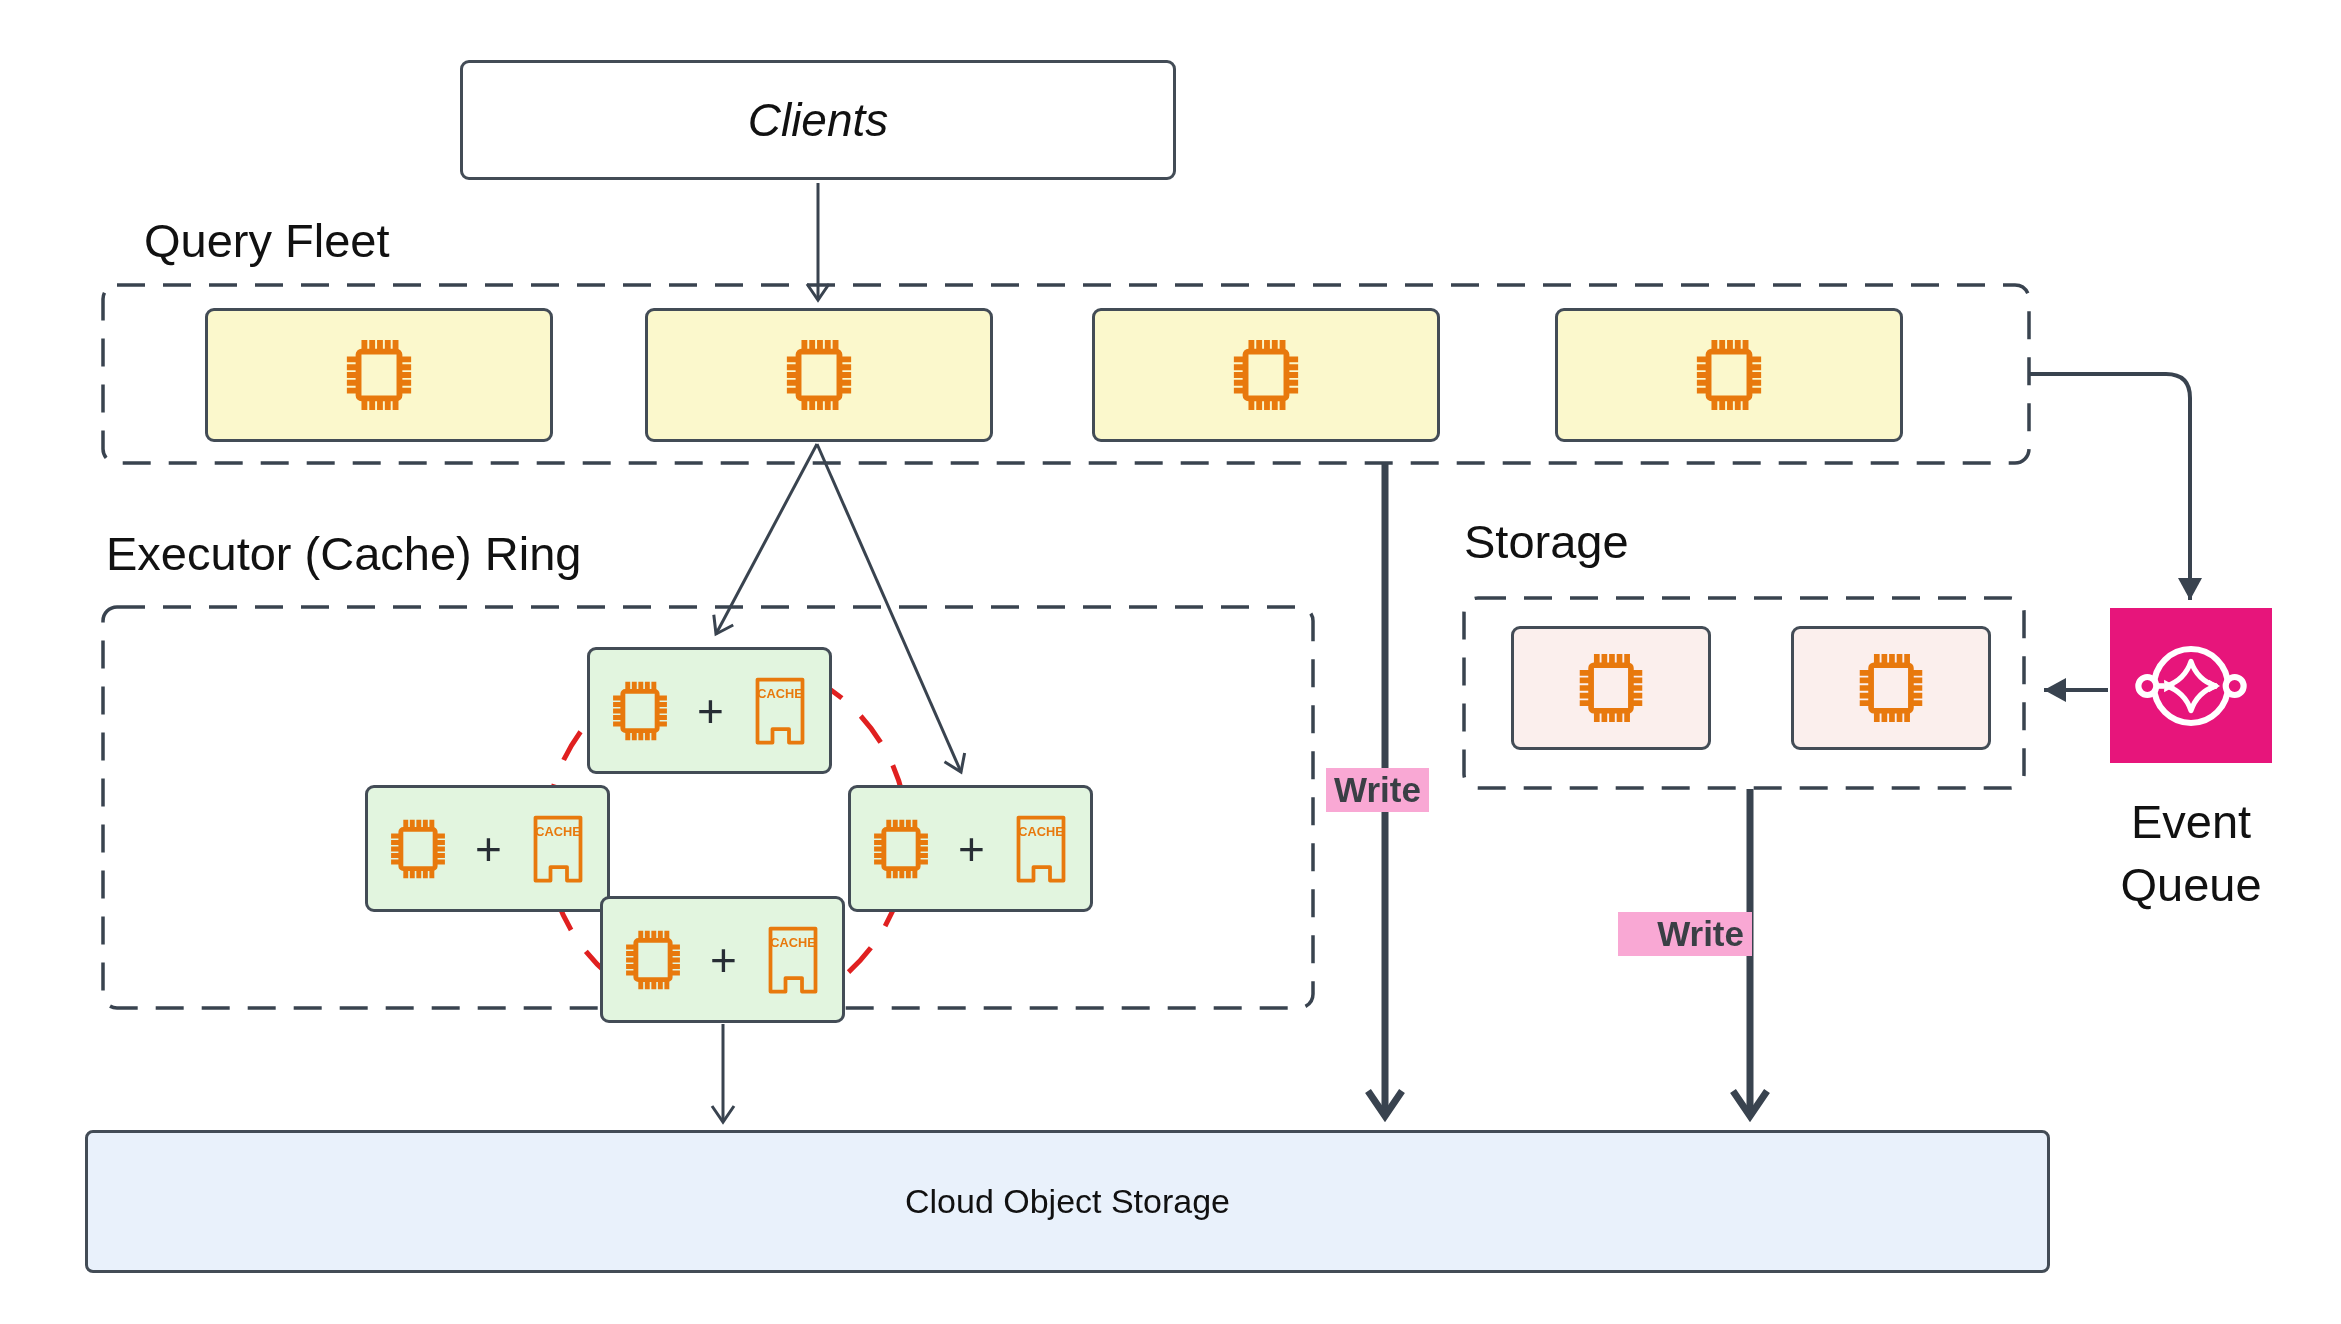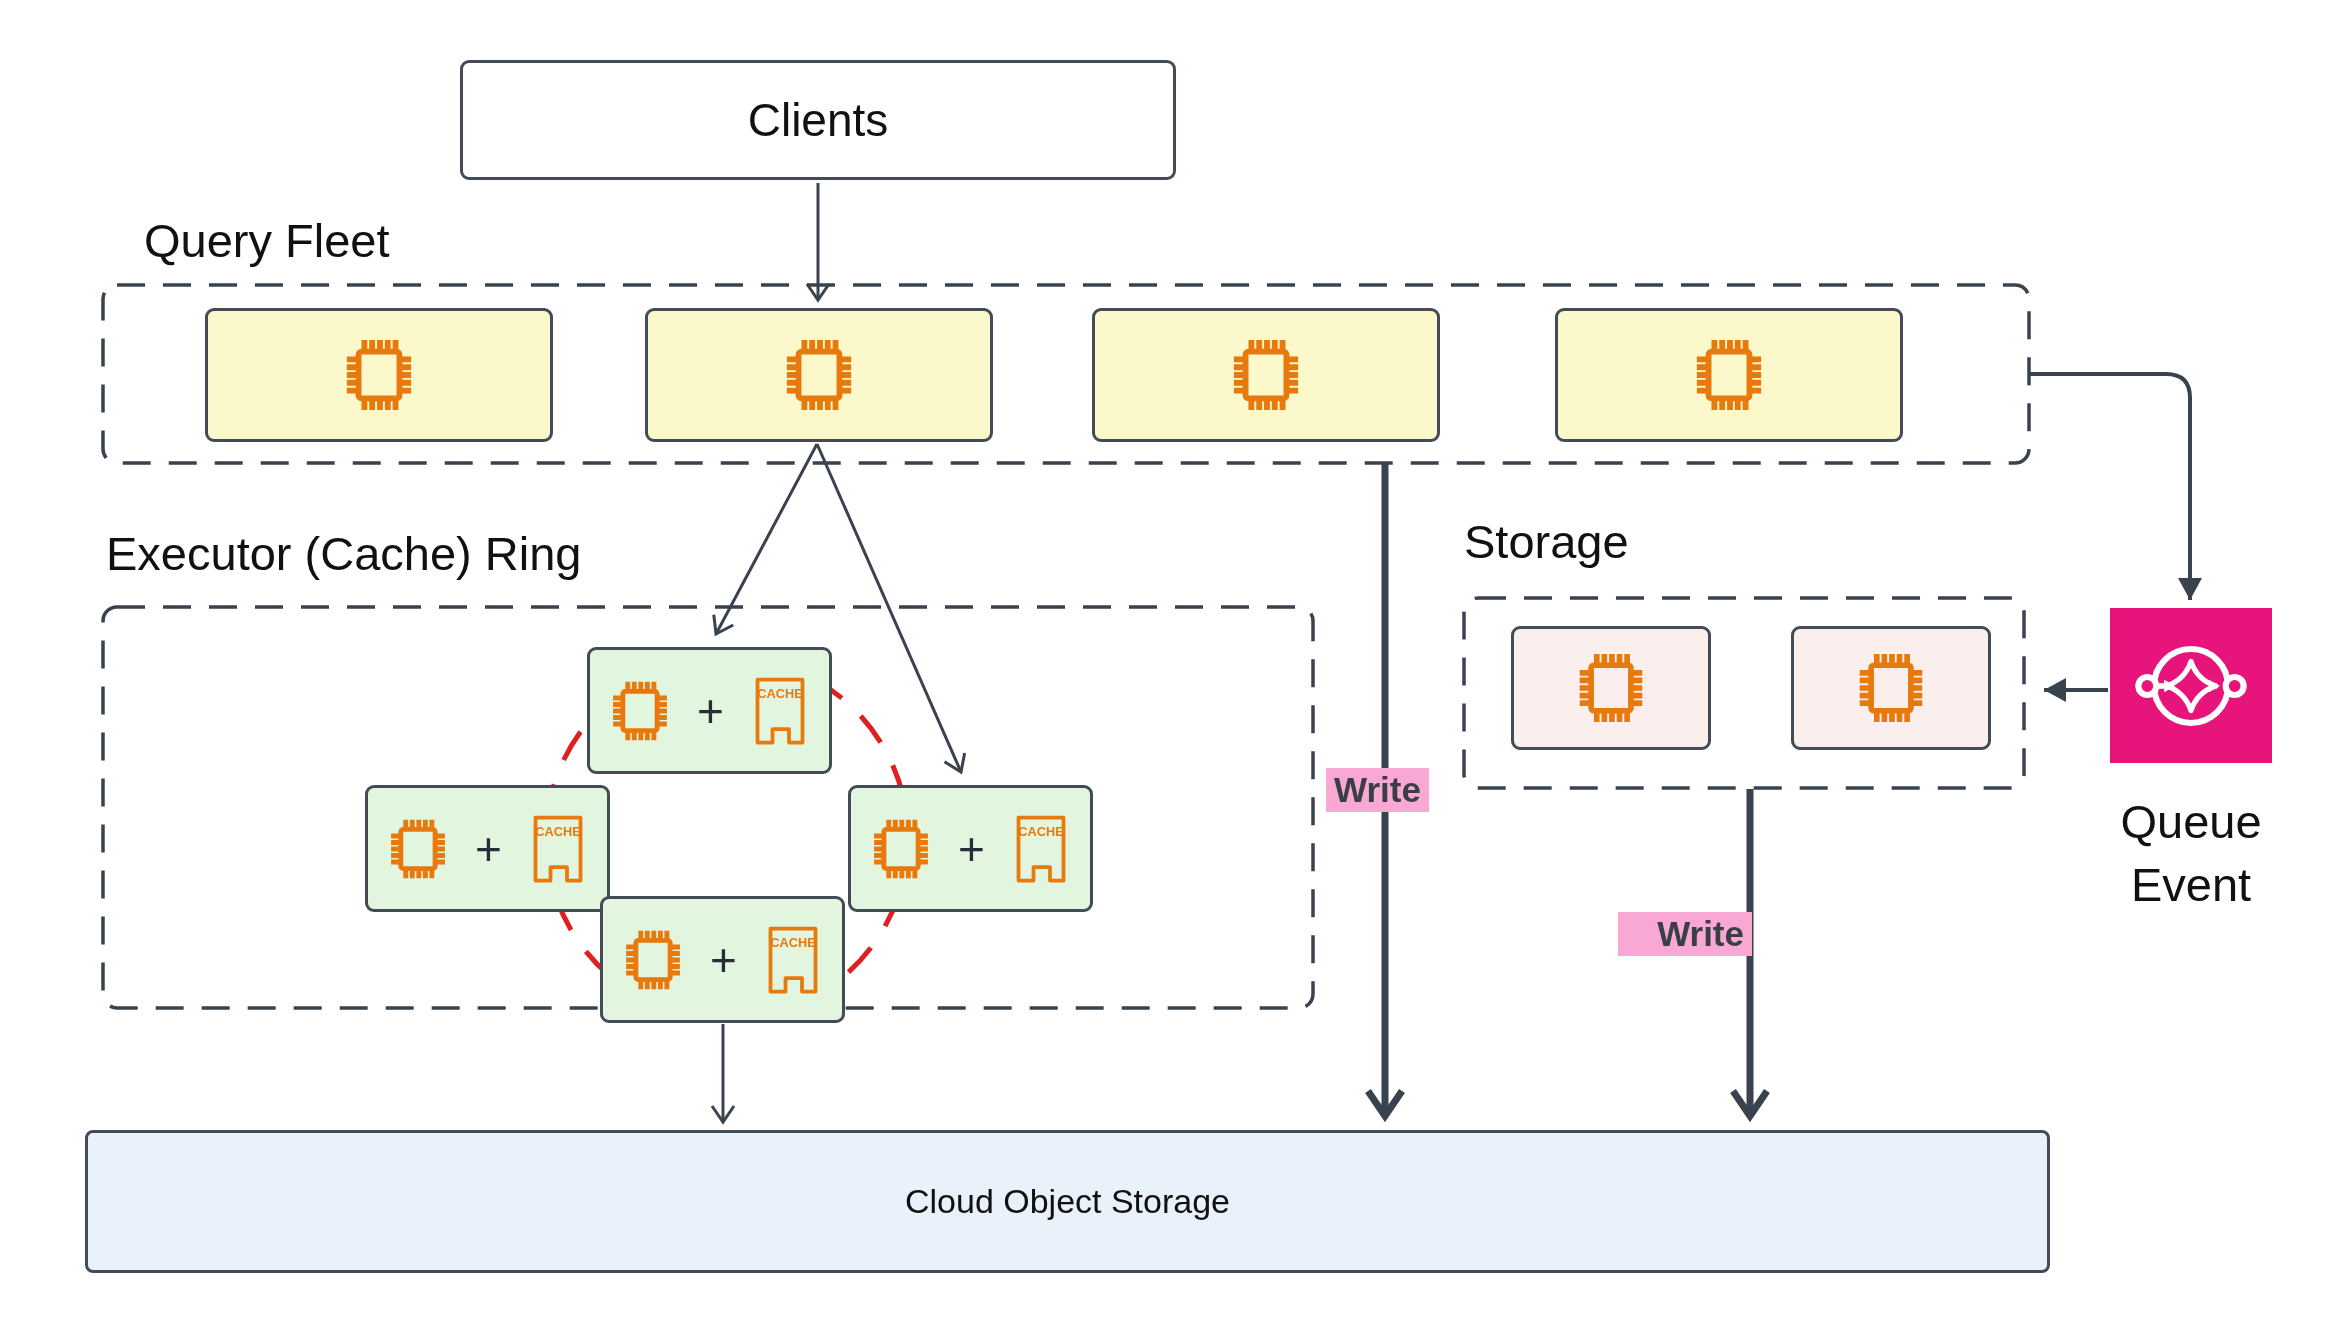"Clients" .titlebox { font-style: none -> italic }
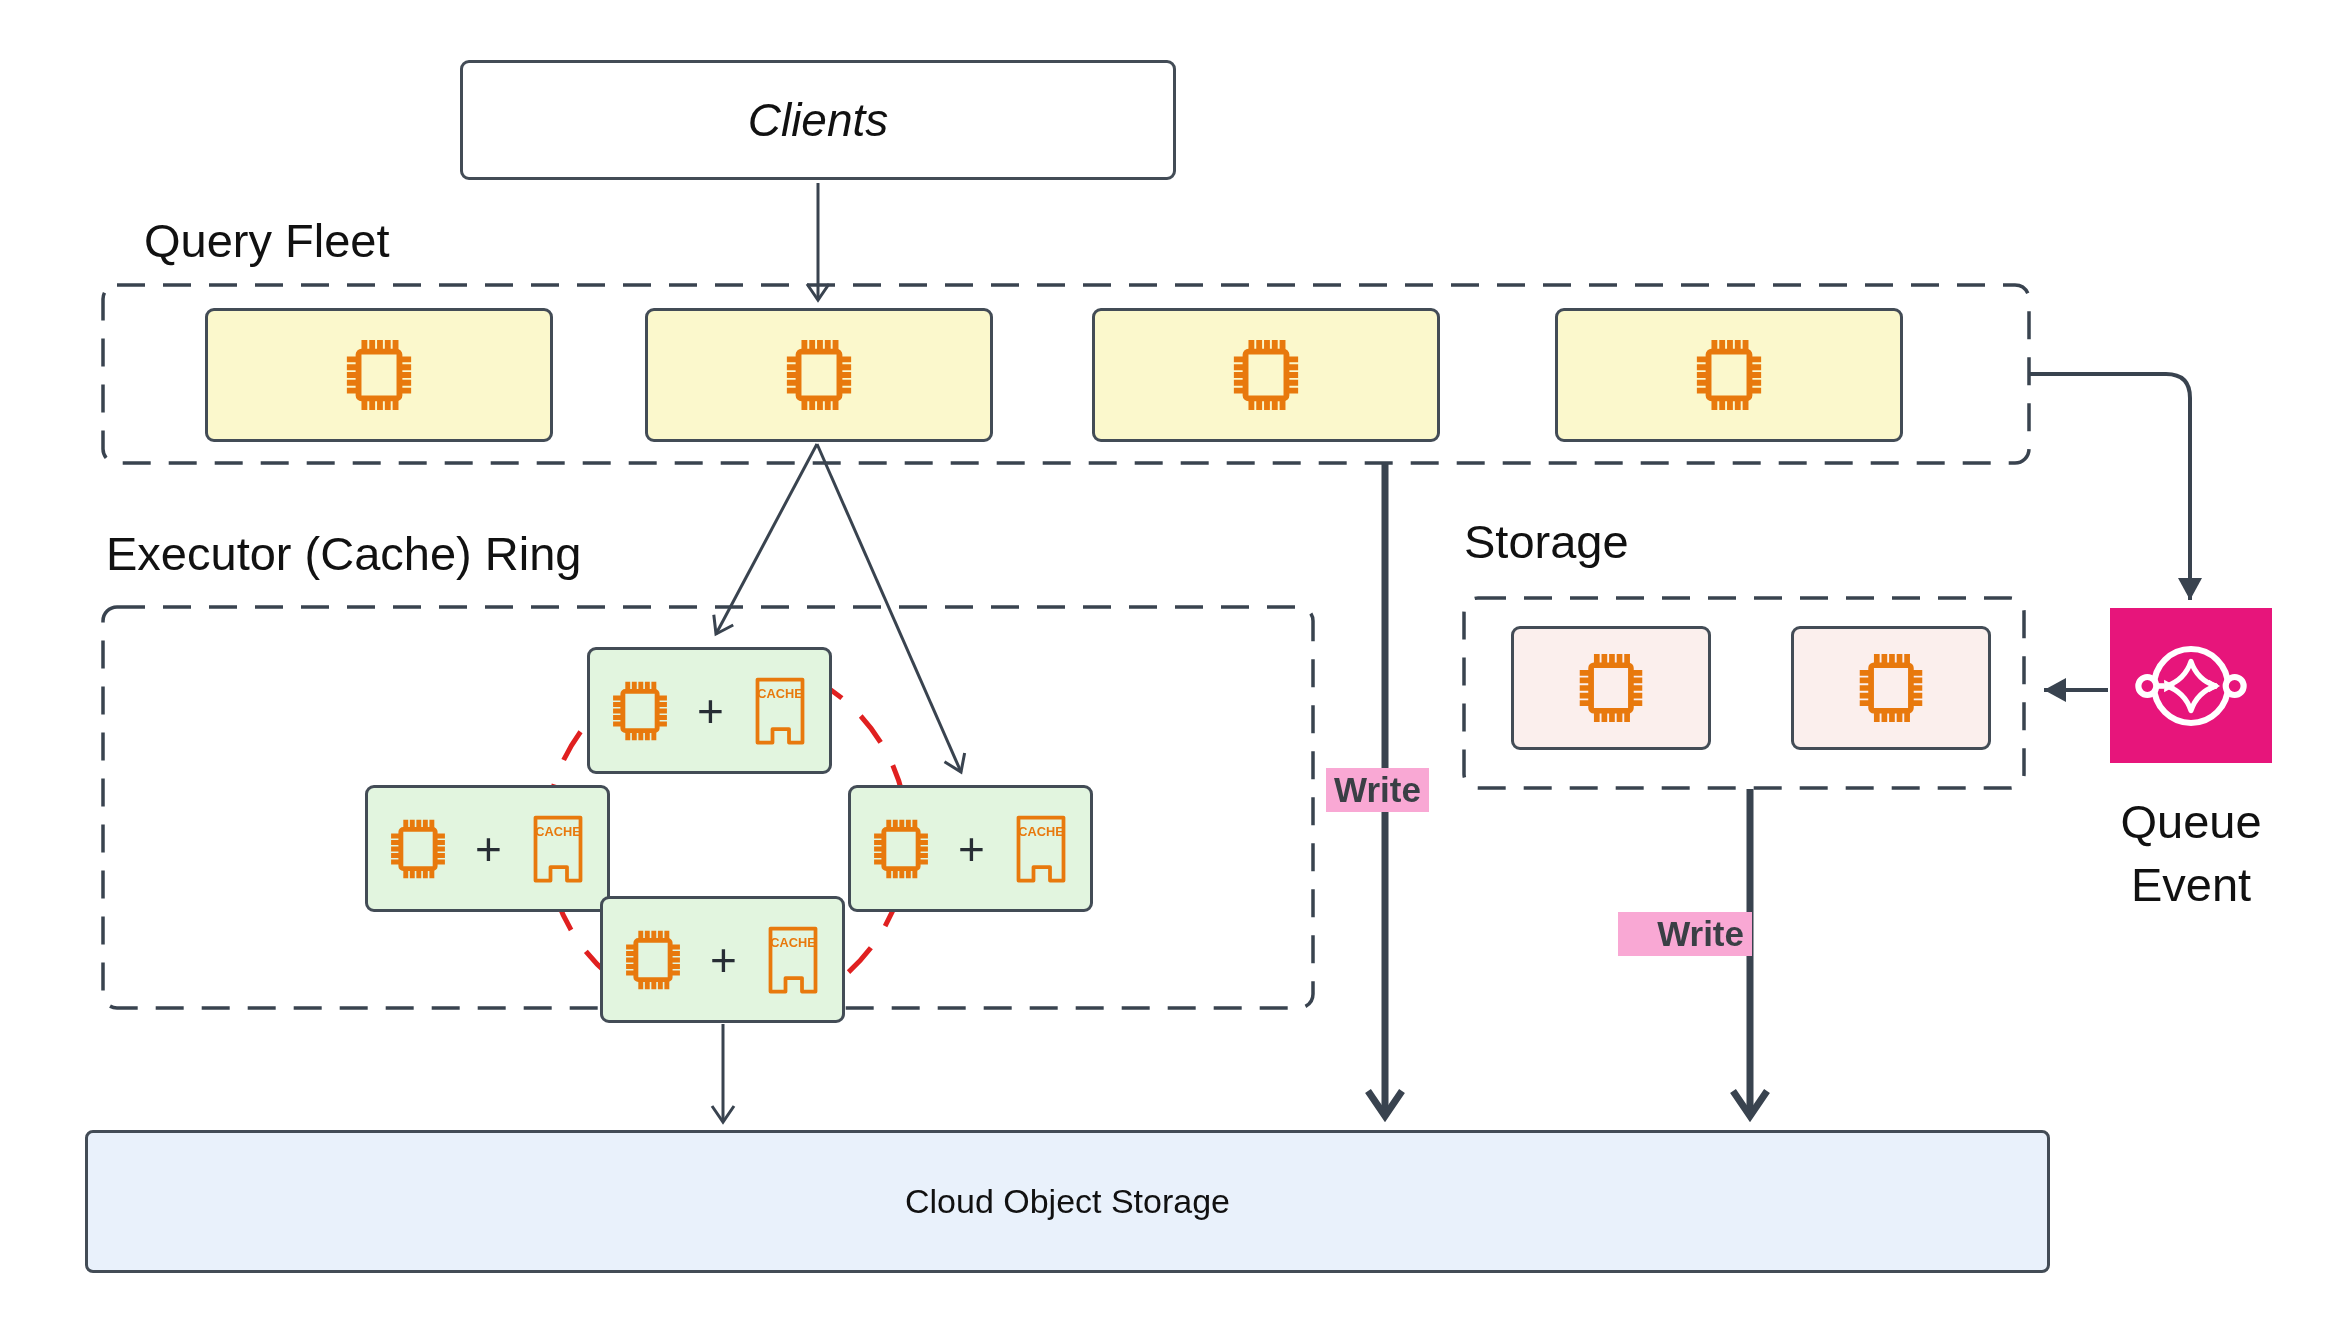"Queue" span { order: before "Event" -> after "Event" }
